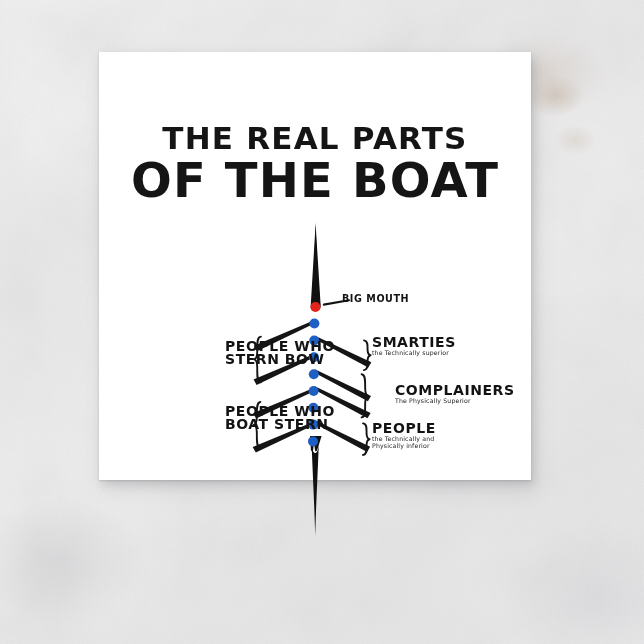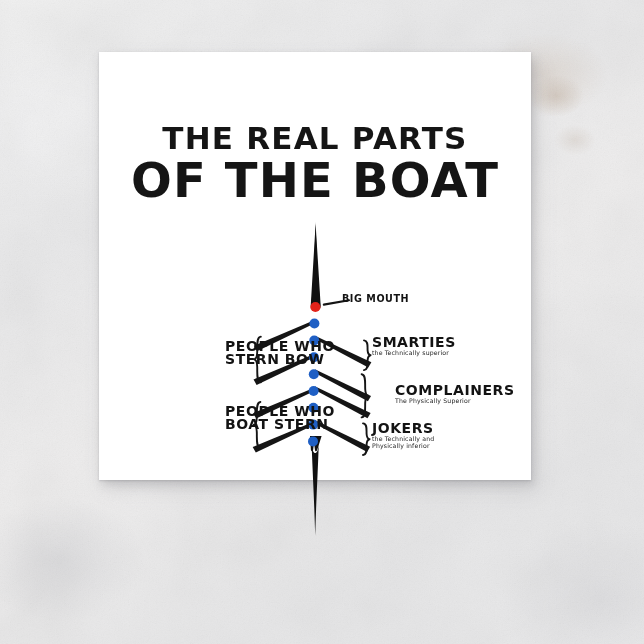"JOKERS" span.main { text: JOKERS -> PEOPLE }
